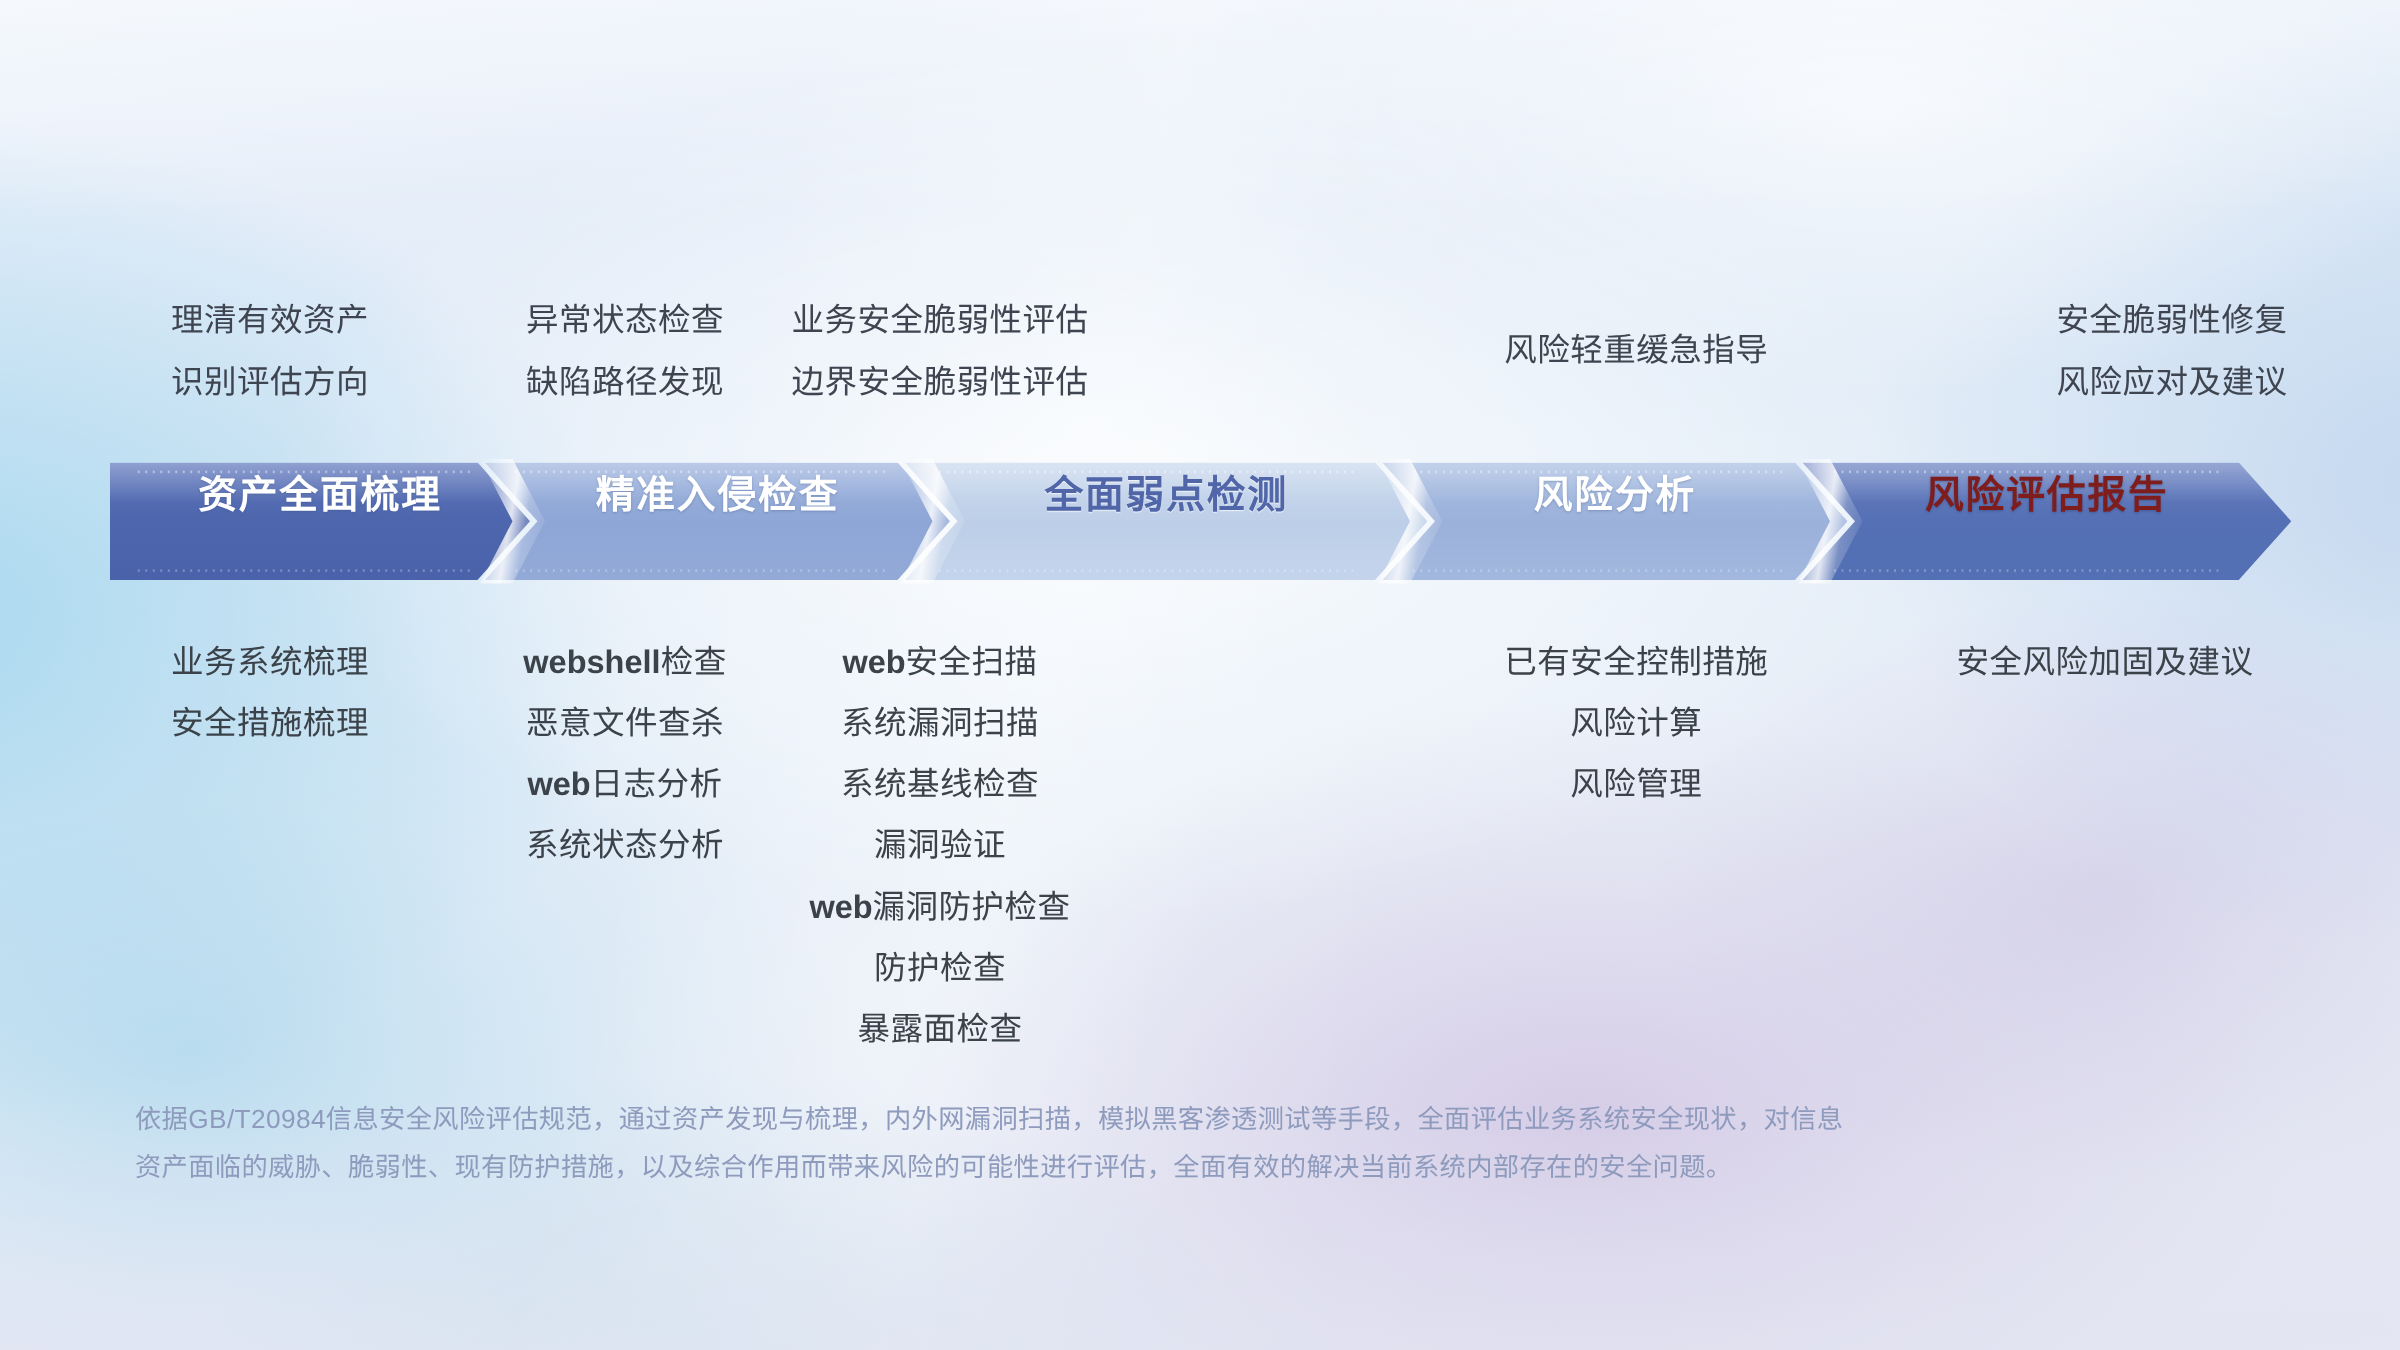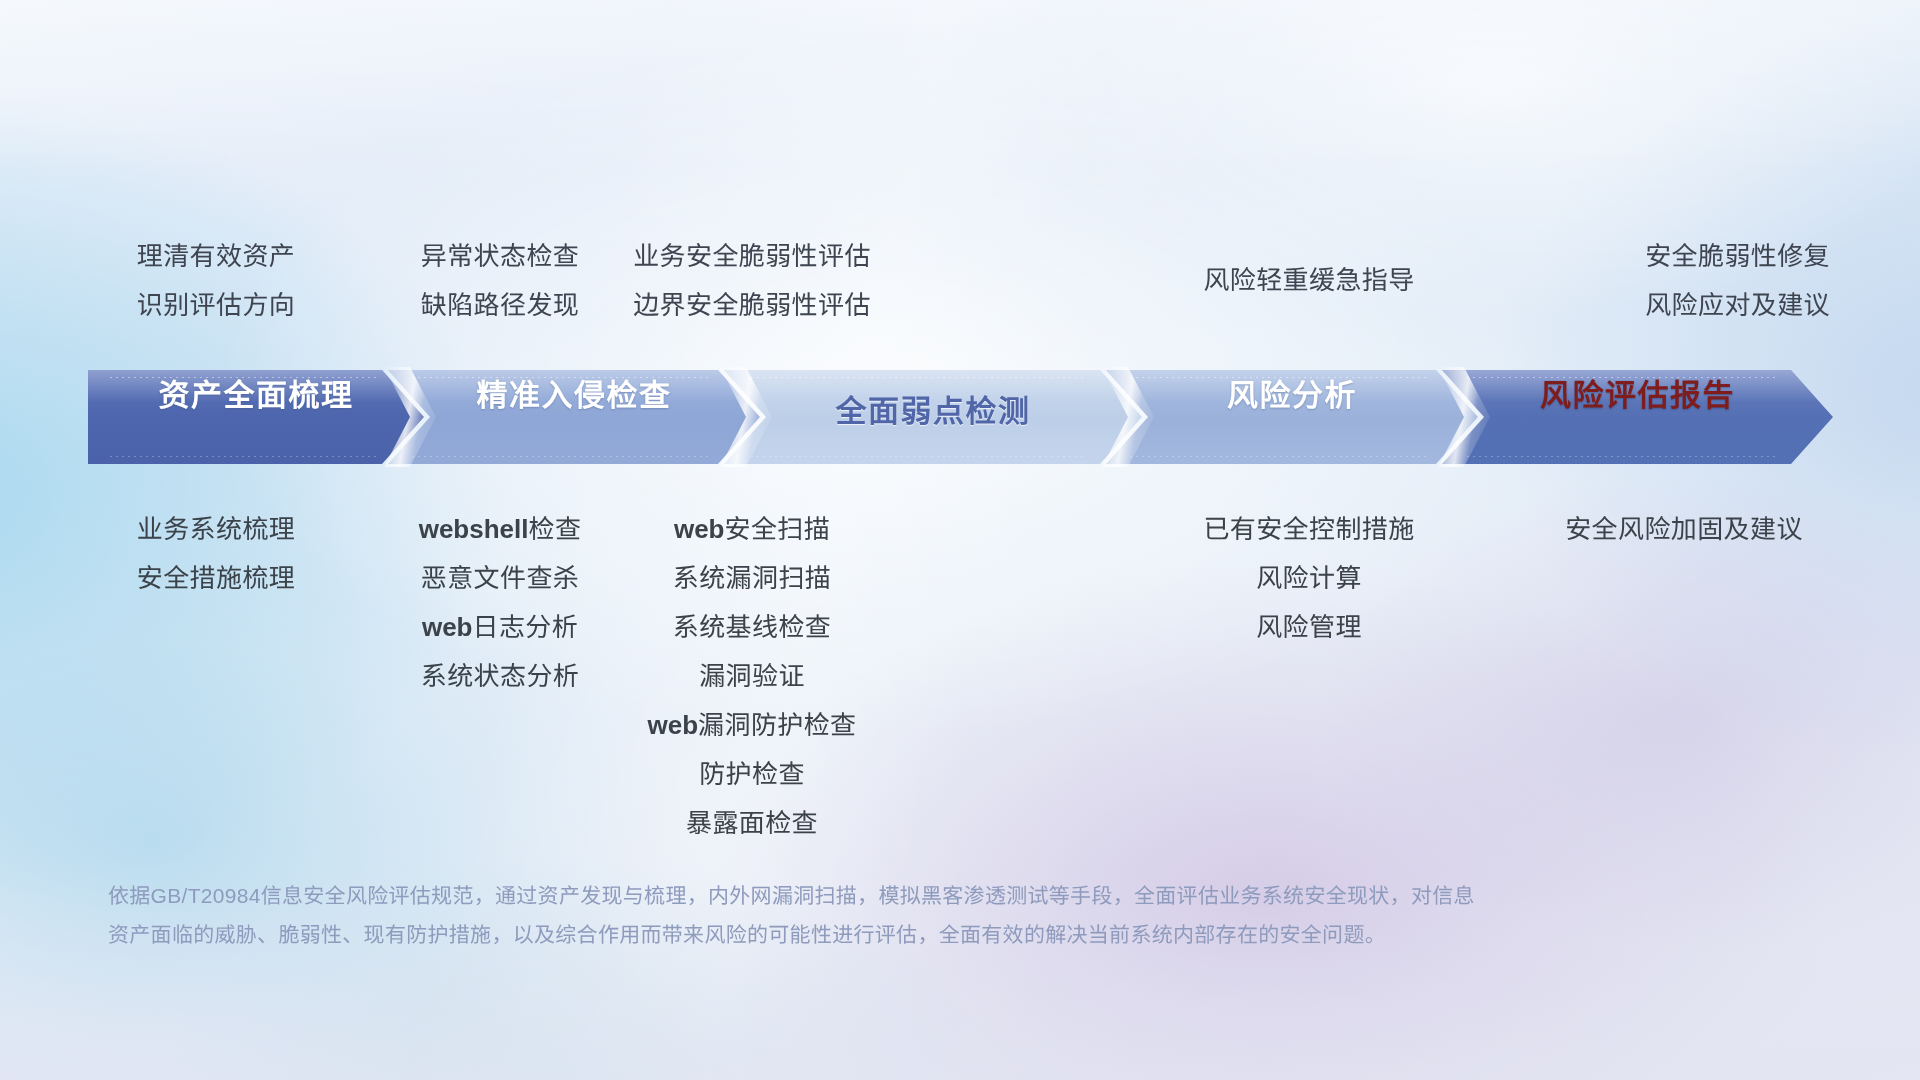"全面弱点检测" .chev.accent .label { margin-top: 16px -> none }
